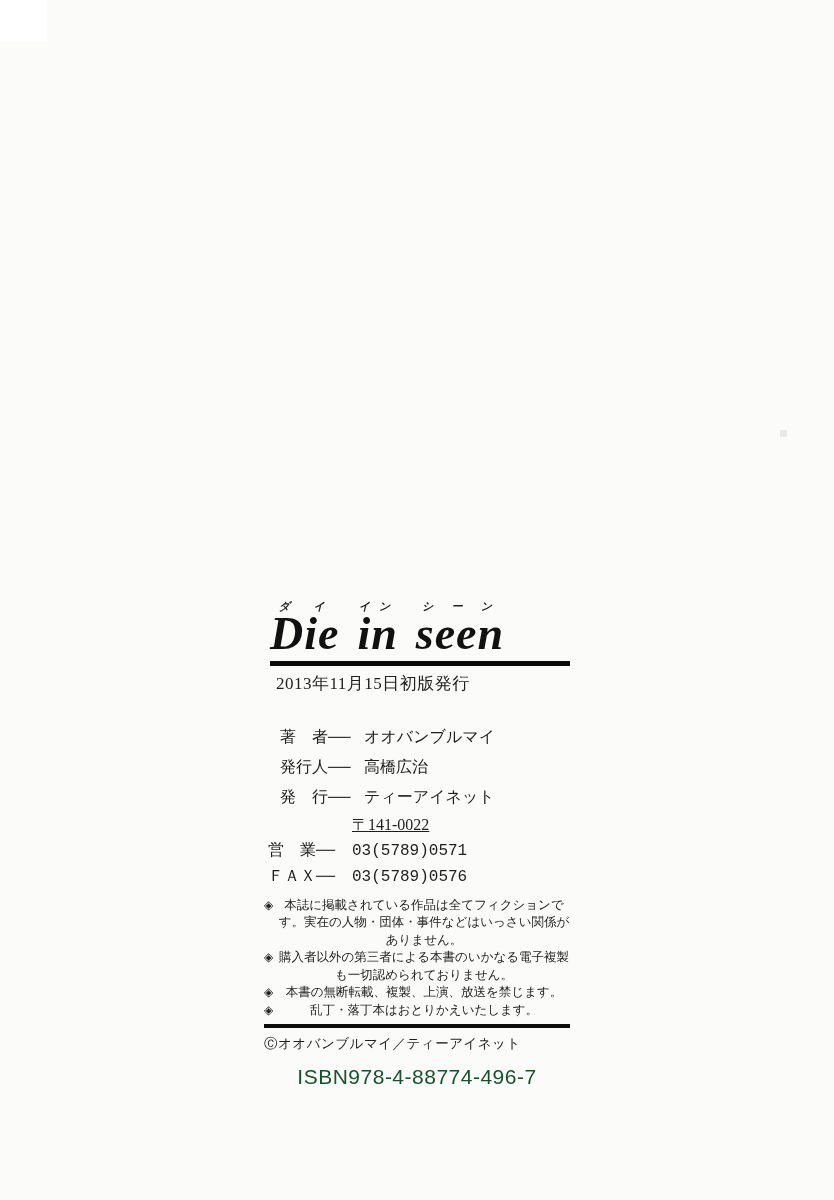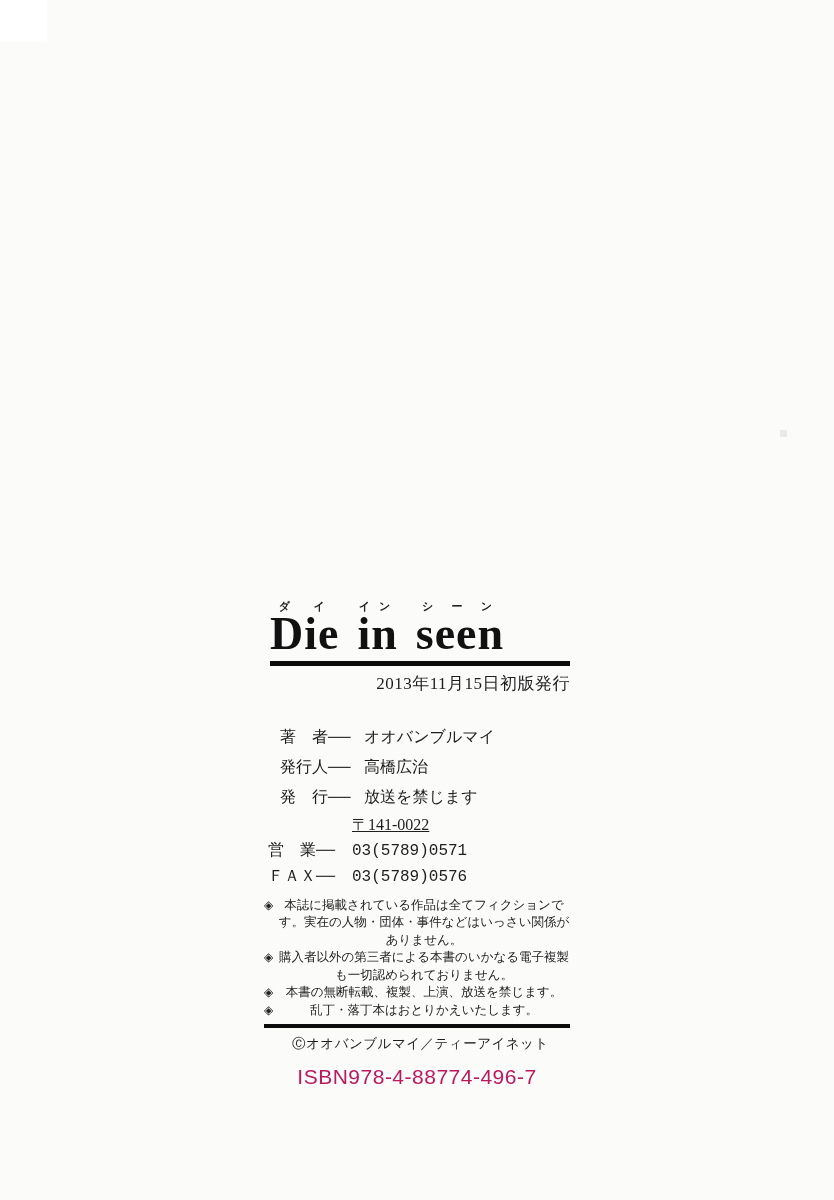"Dieダイ" .book-title ruby { font-style: none -> italic }
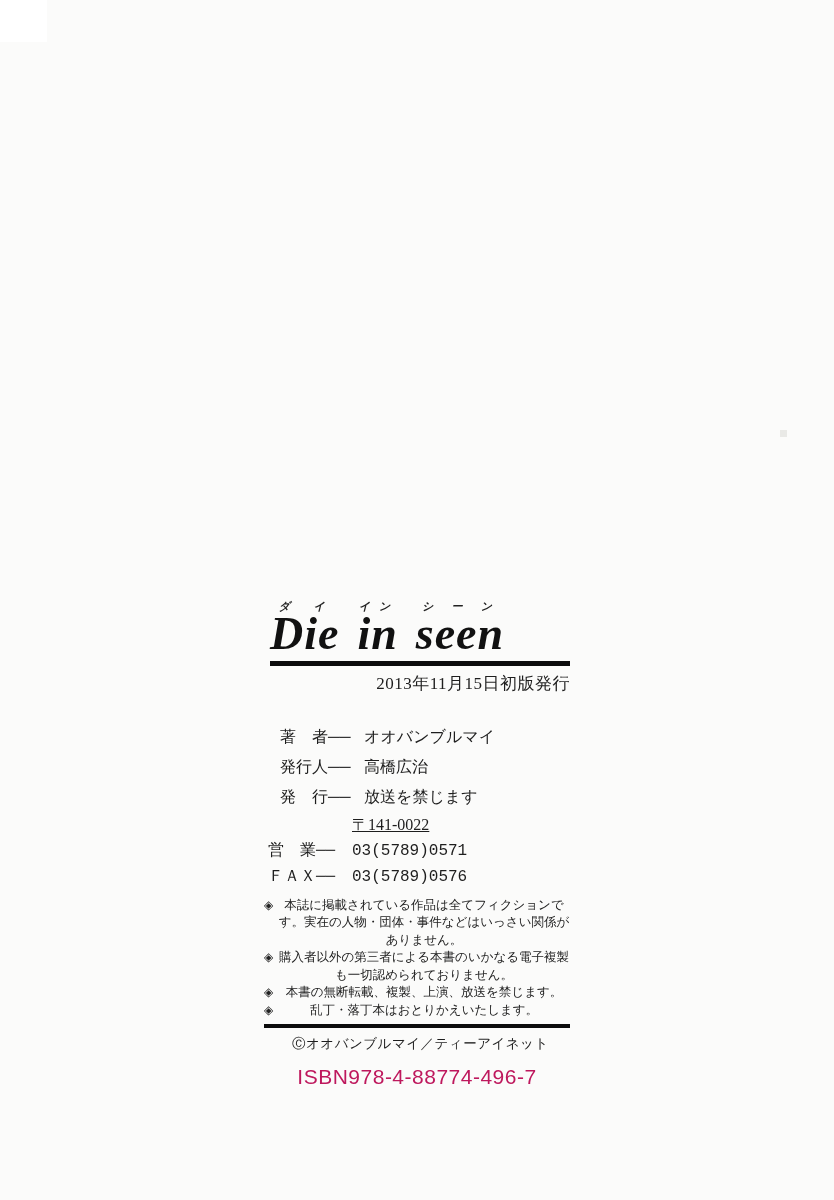"2013年11月15日初版発行" .edition-date { text-align: right -> none }
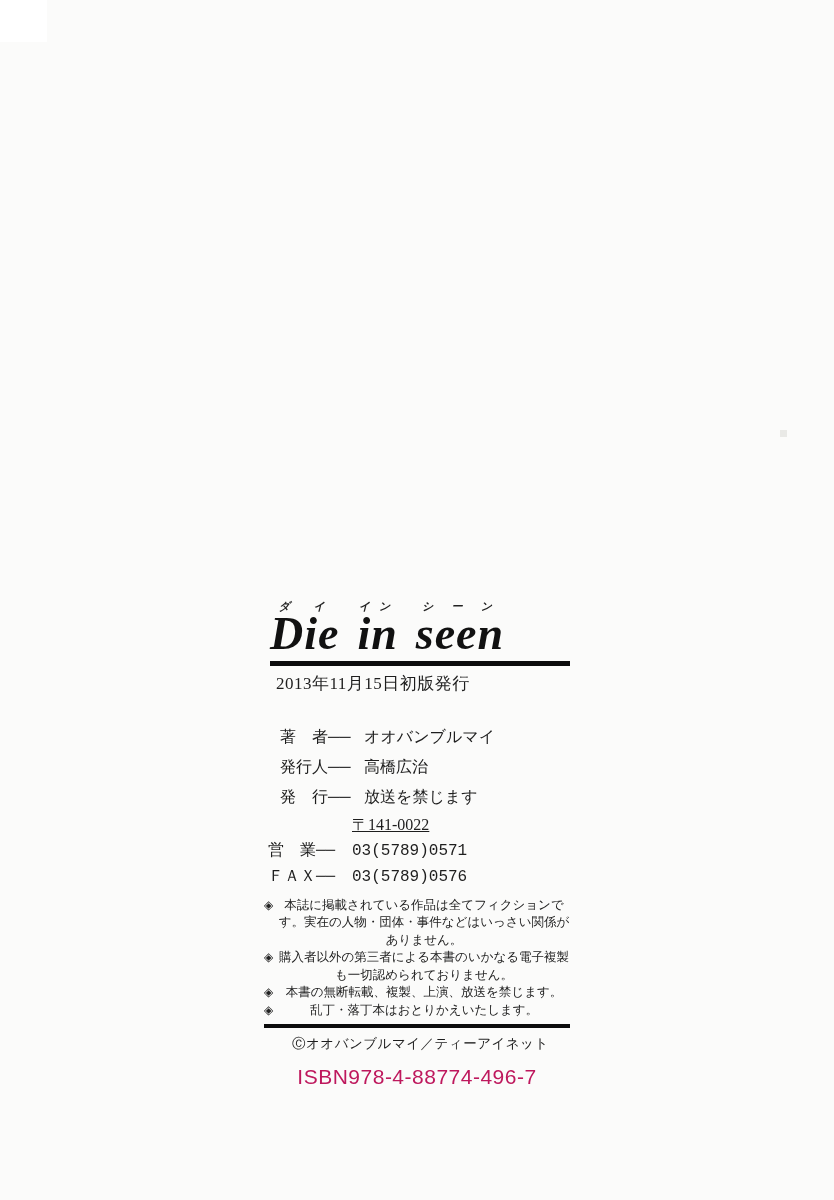"放送を禁じます" span.value { text: 放送を禁じます -> ティーアイネット }
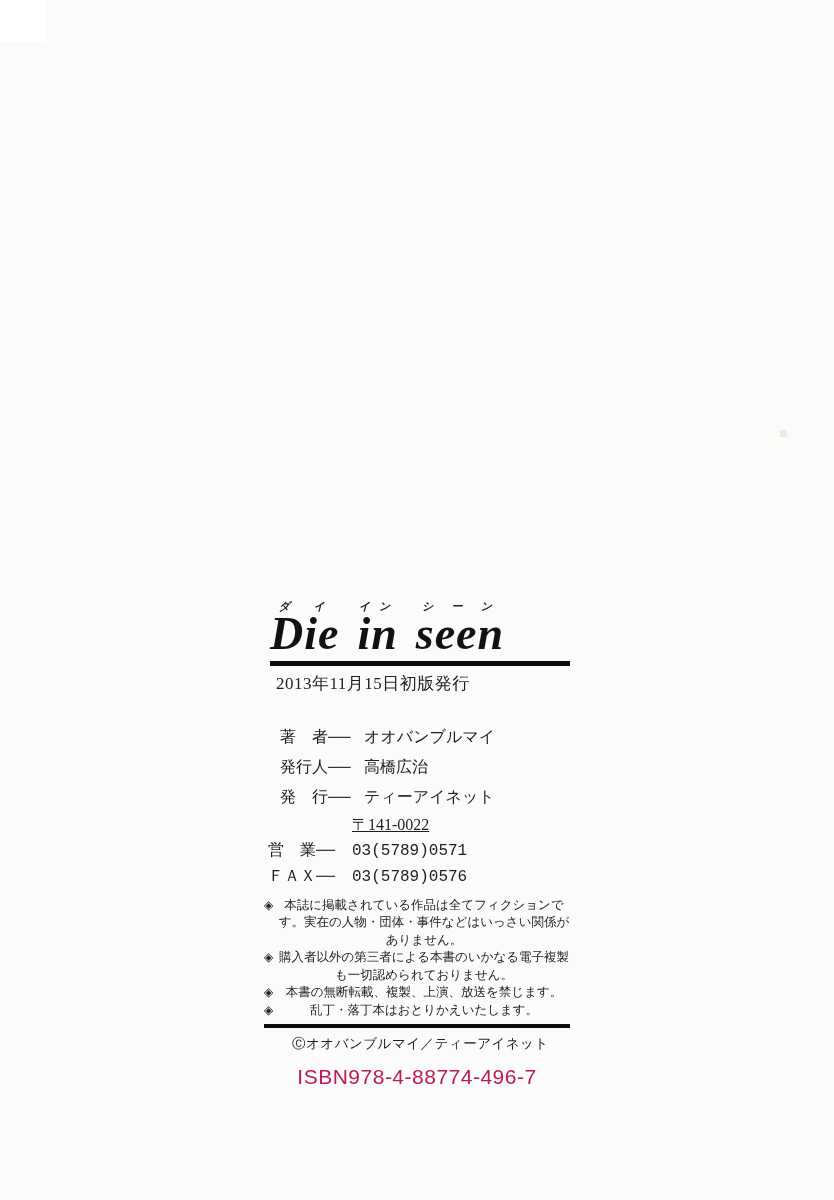"Ⓒオオバンブルマイ／ティーアイネット" .copyright { margin-left: 28px -> none }
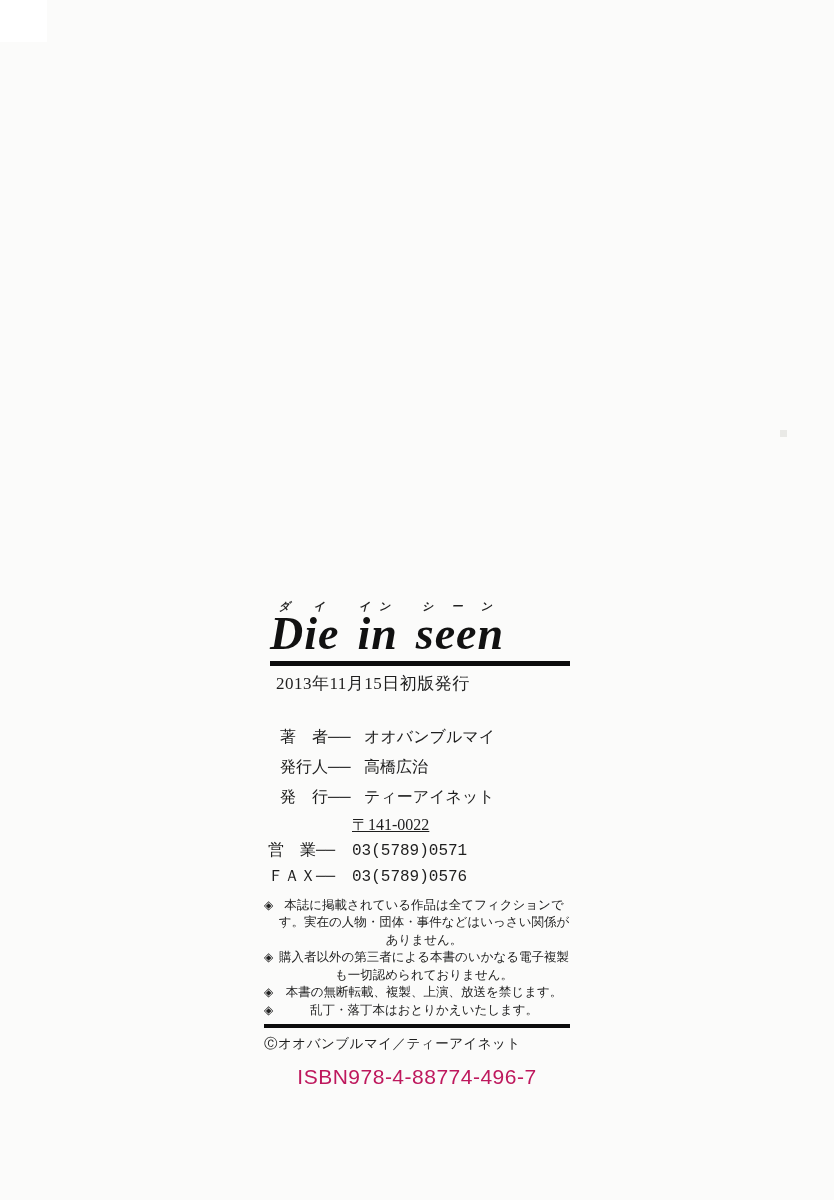"ISBN978-4-88774-496-7" .isbn { color: #be185d -> #14532d }
